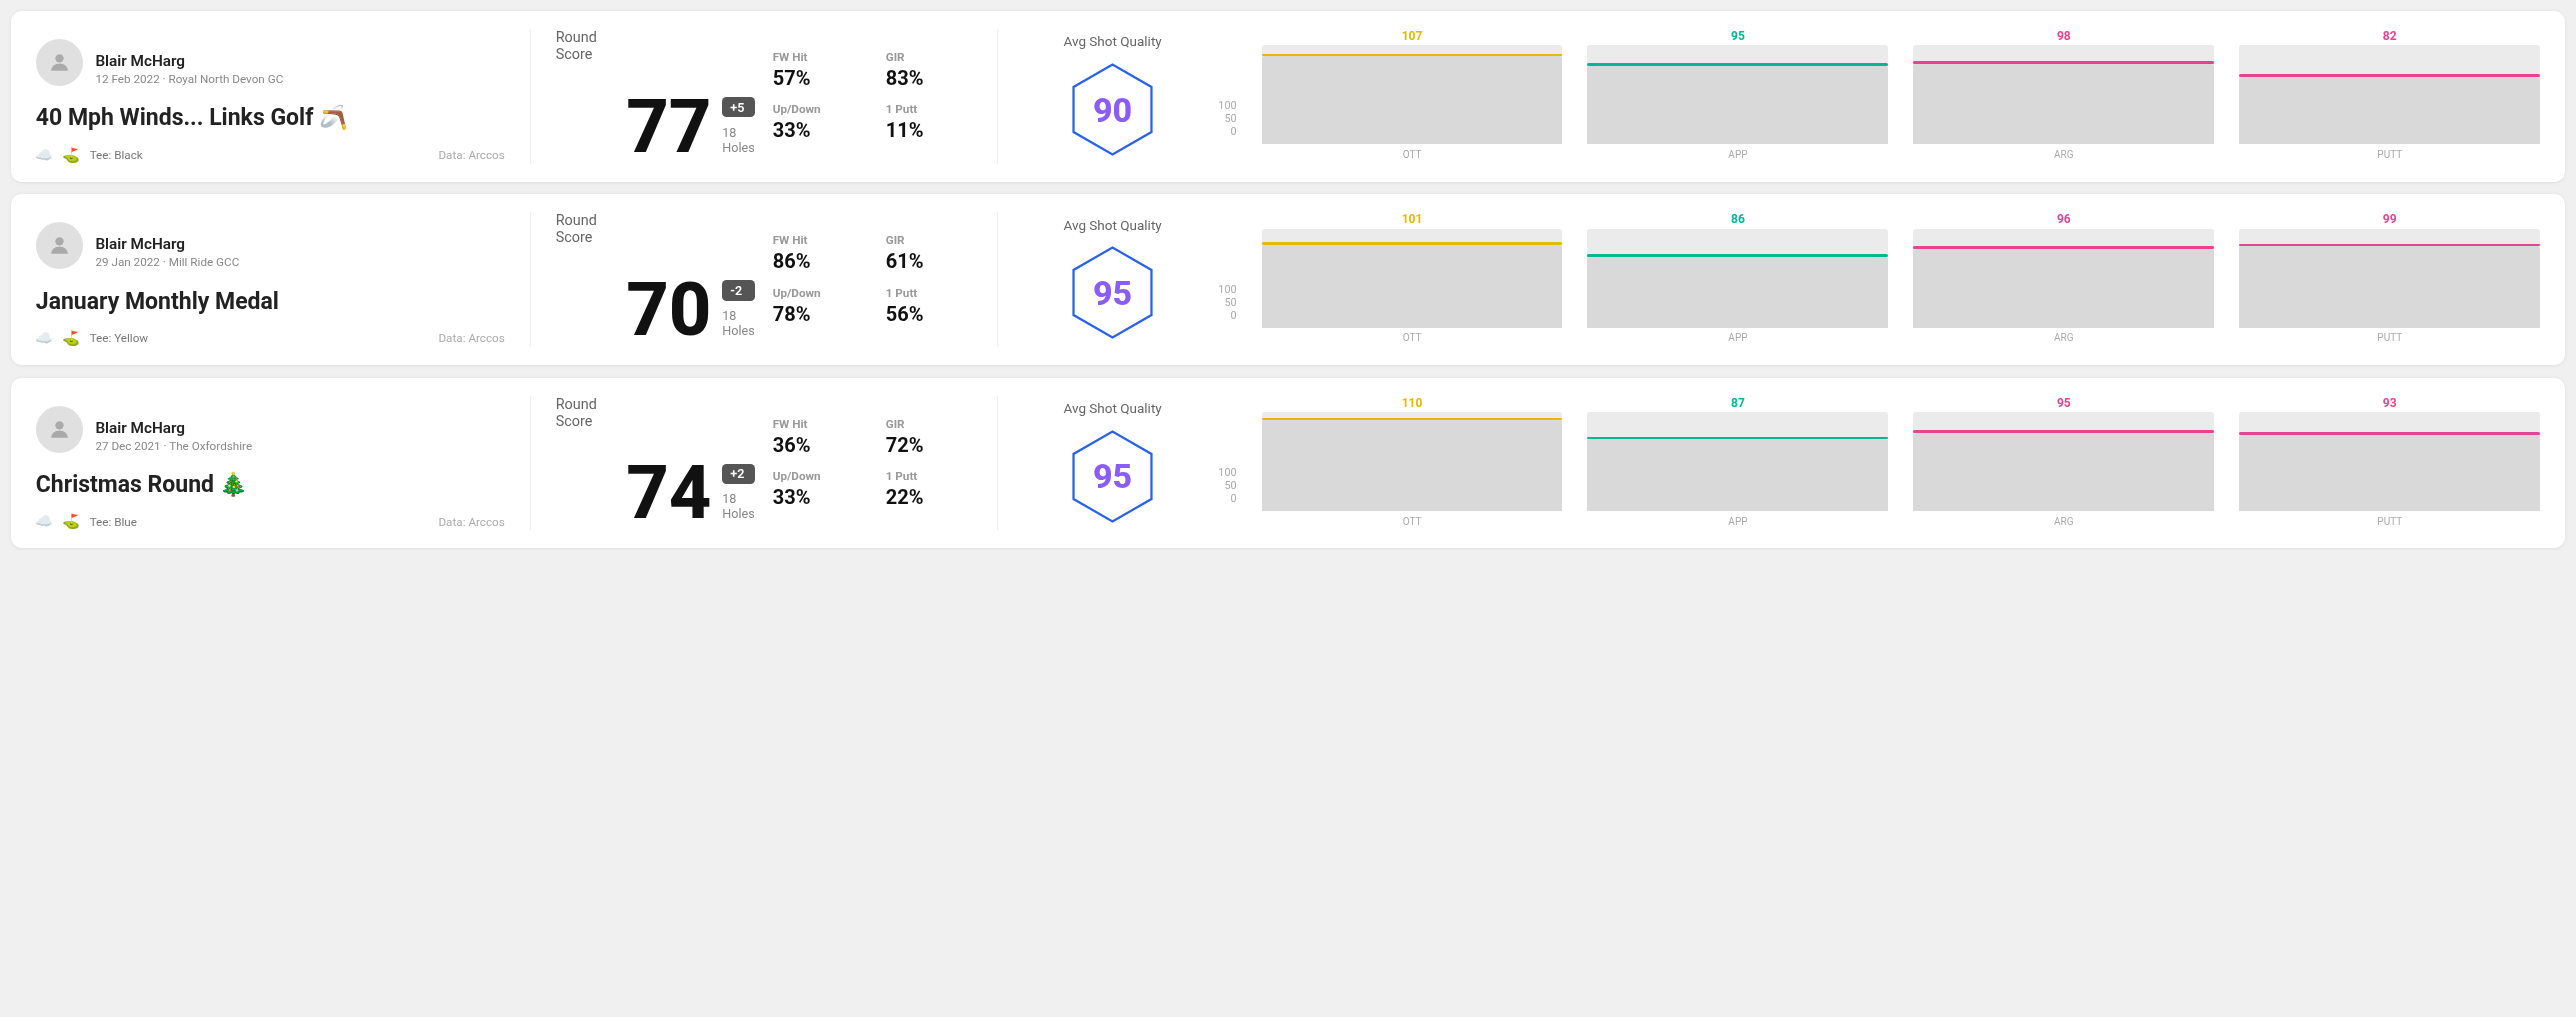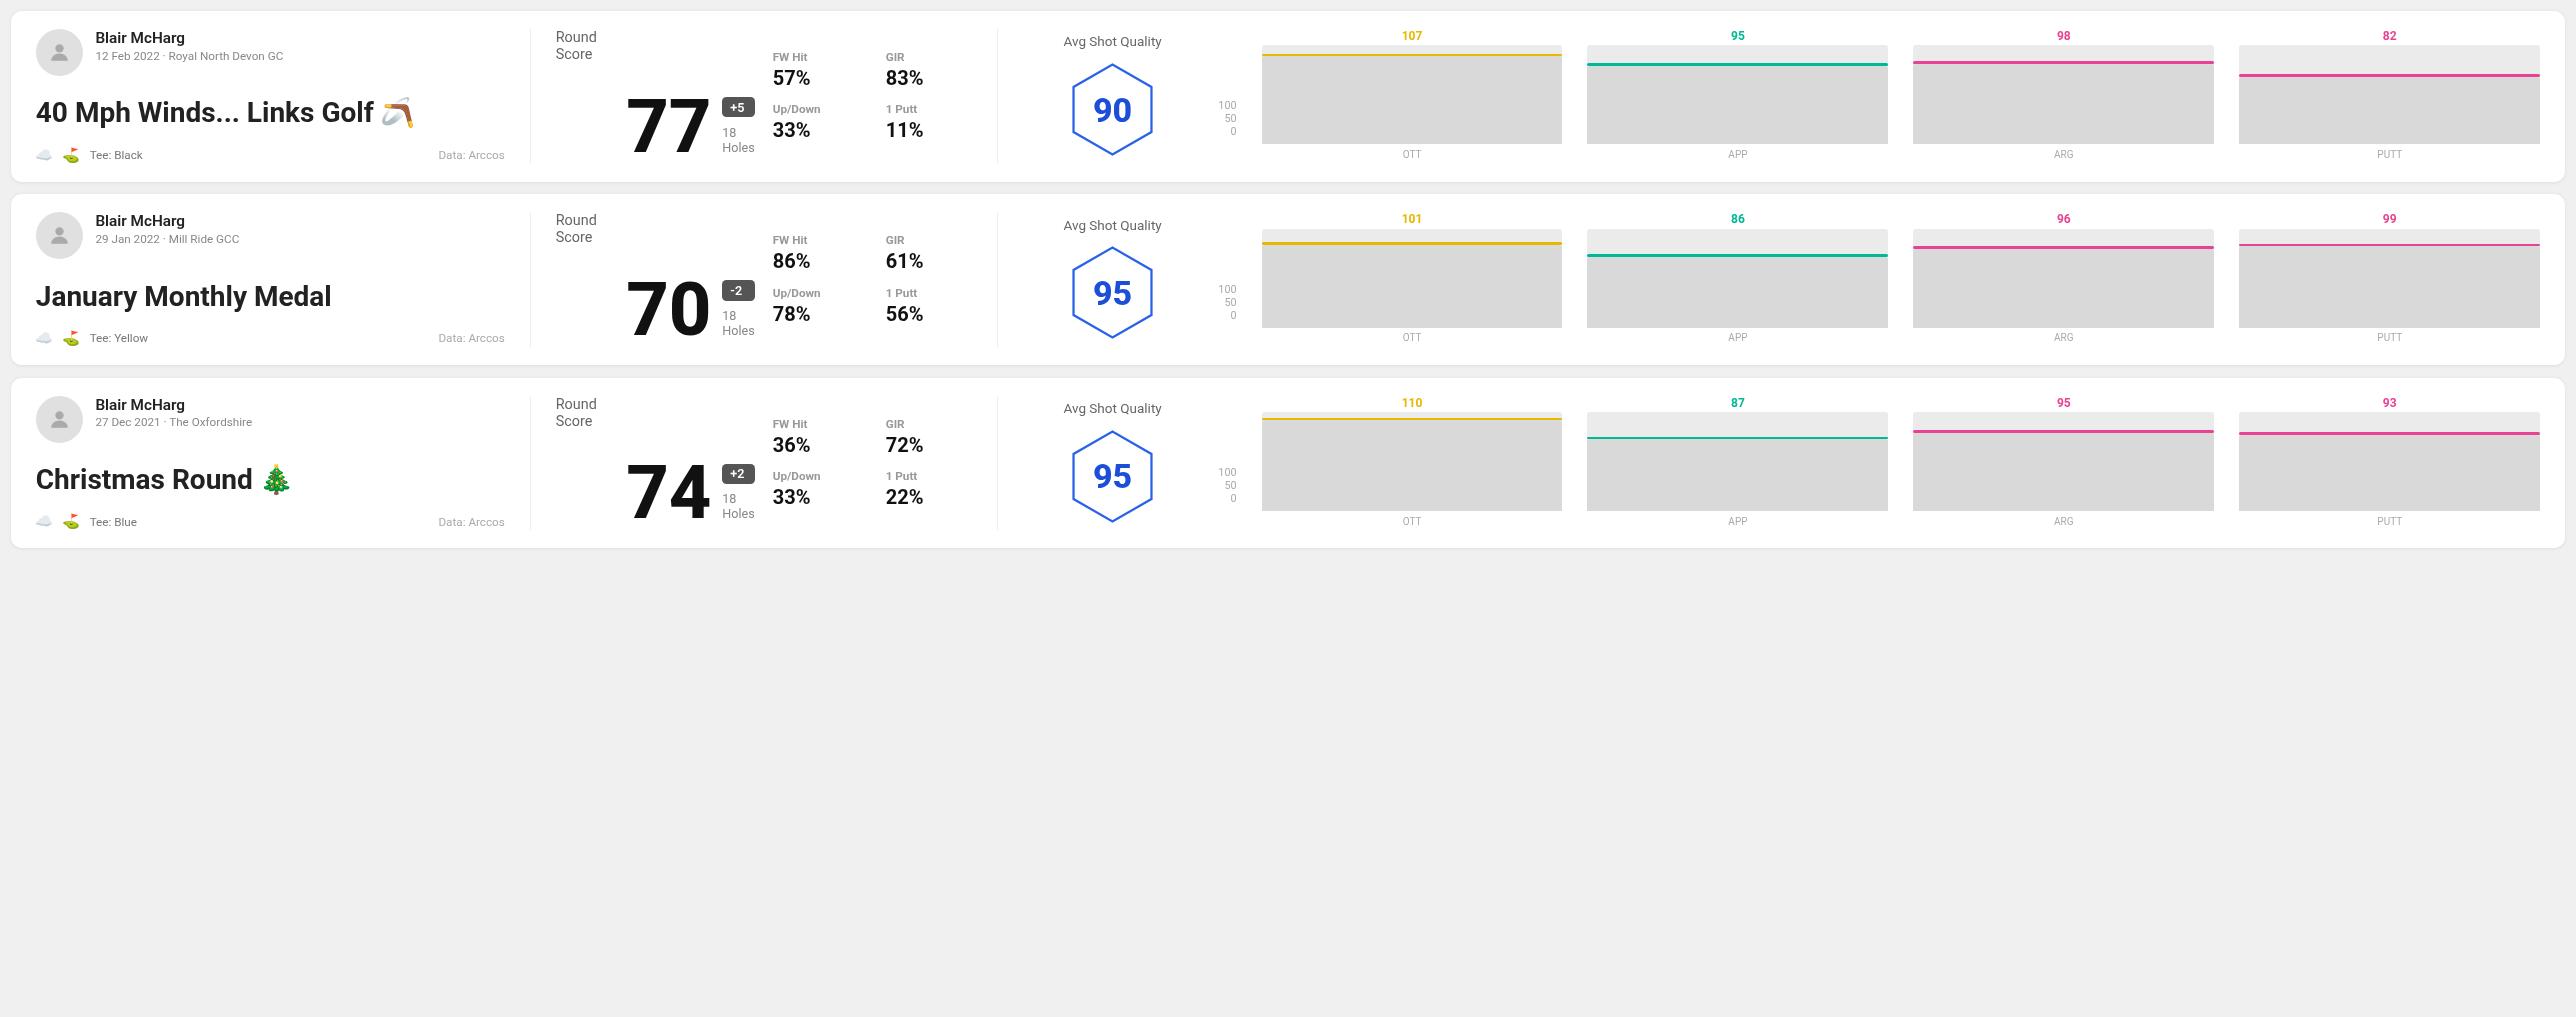"Blair McHarg" .user-info { align-items: flex-start -> flex-end; margin-top: none -> 10px }
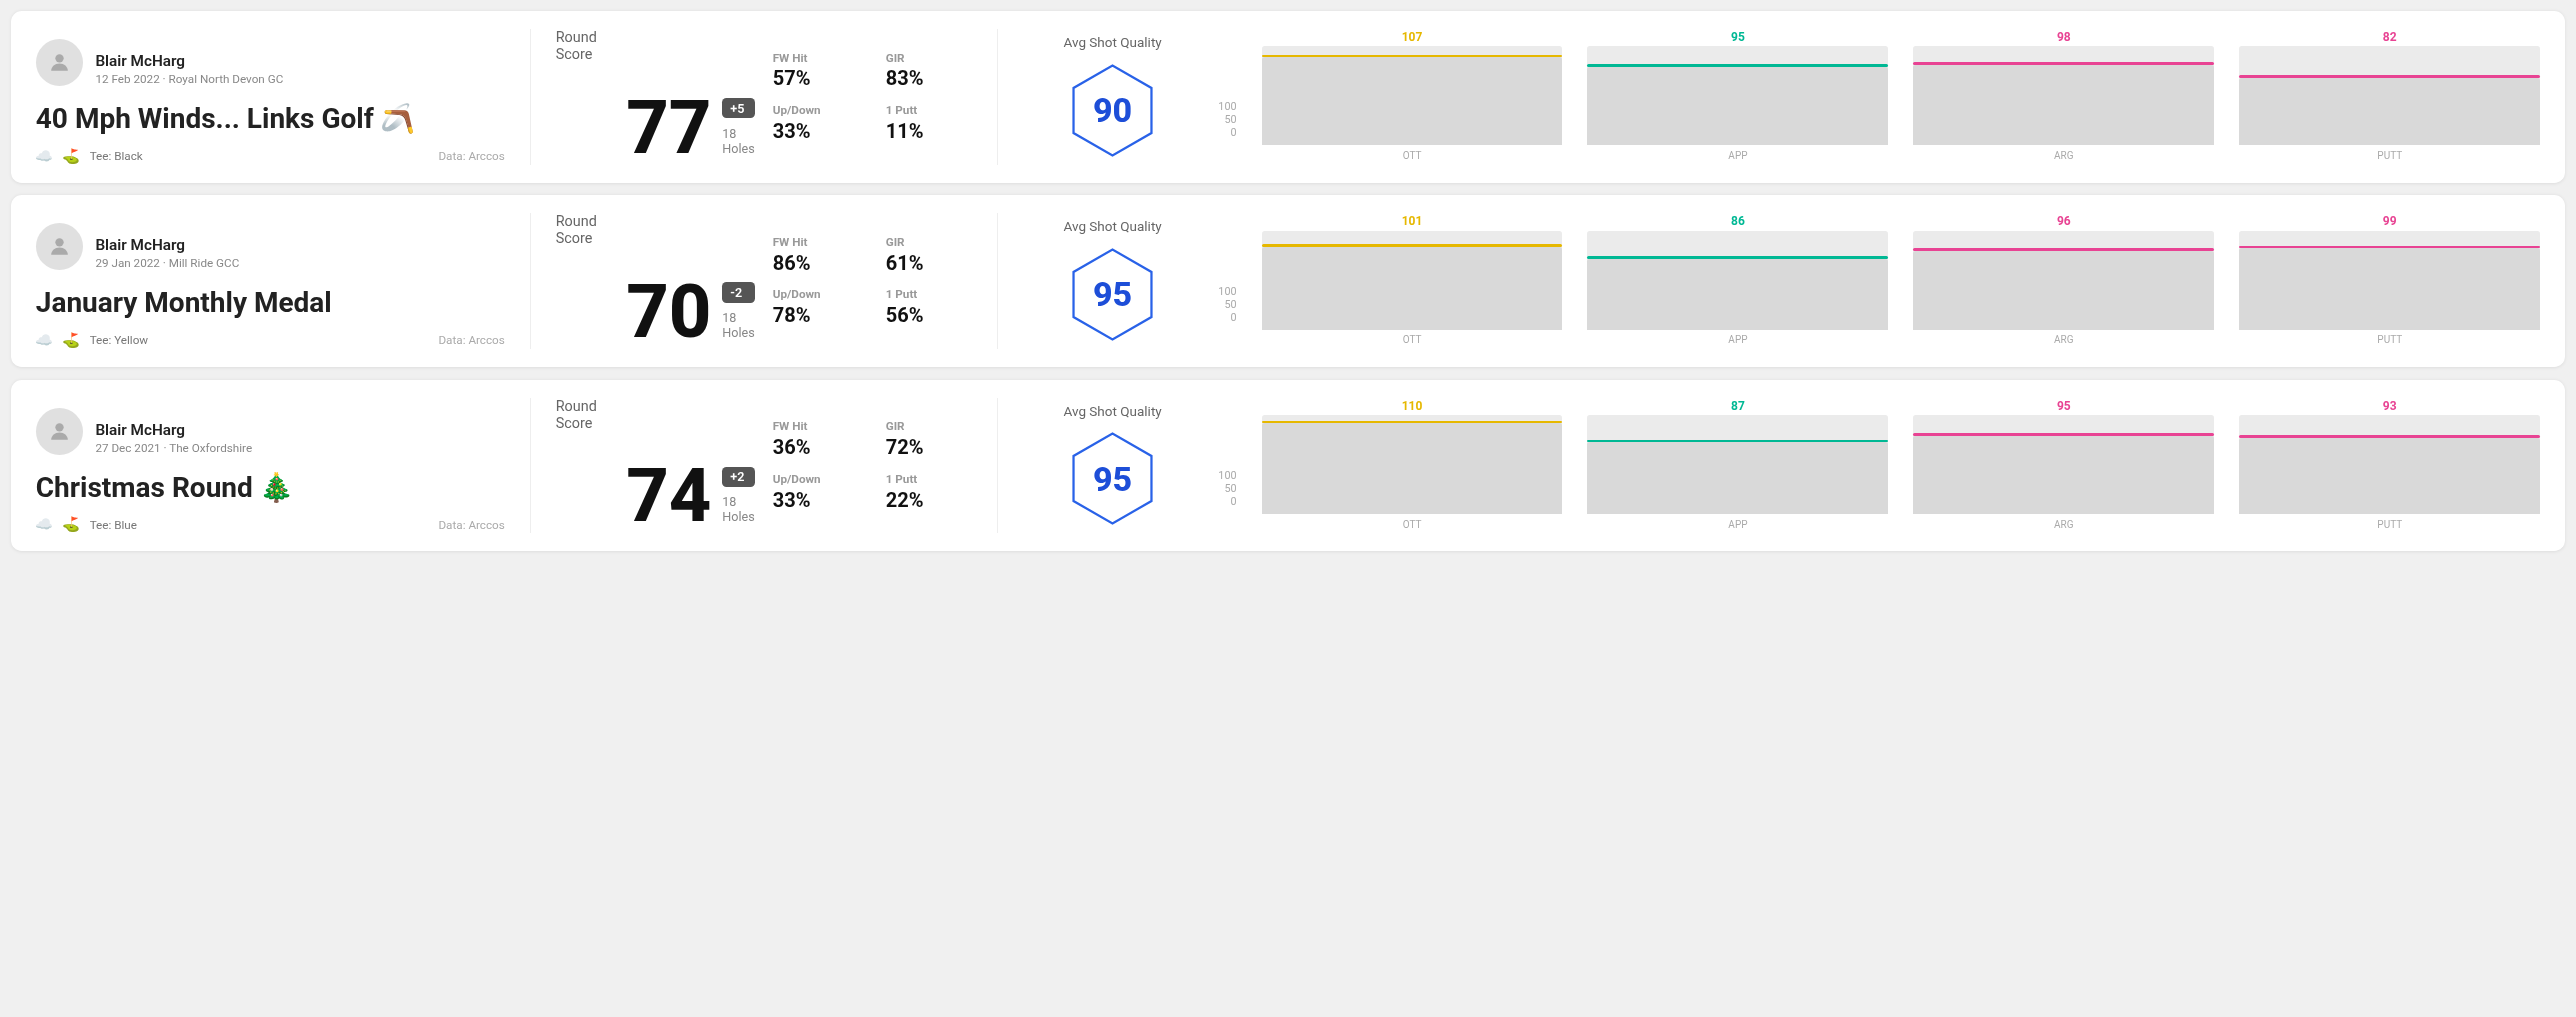"40 Mph Winds... Links Golf" .round-title { font-size: 28px -> 23px }
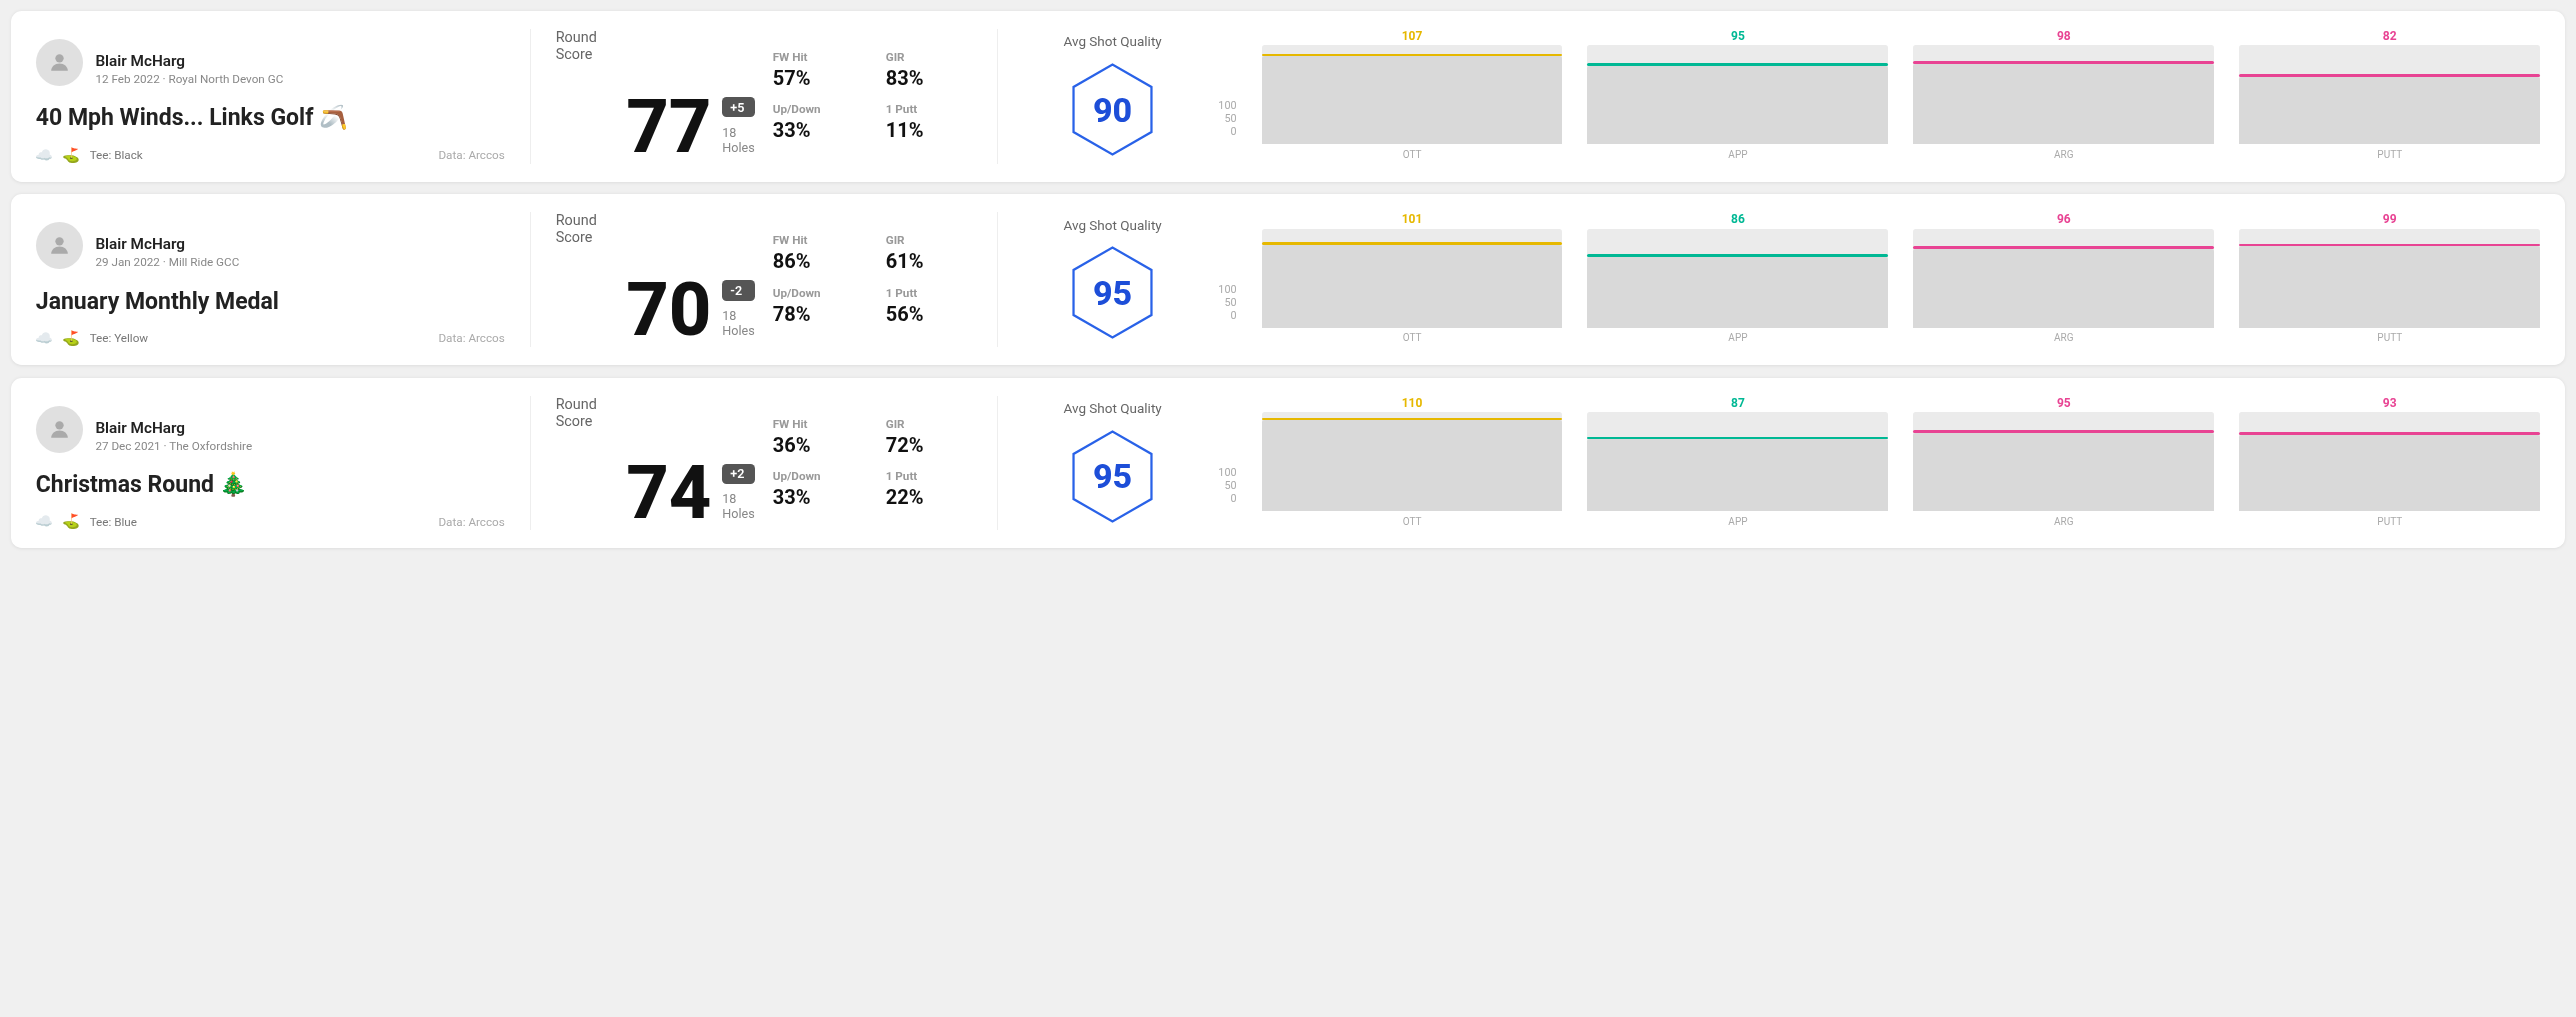"90" .hex-score { color: #1d4ed8 -> #8b5cf6 }
